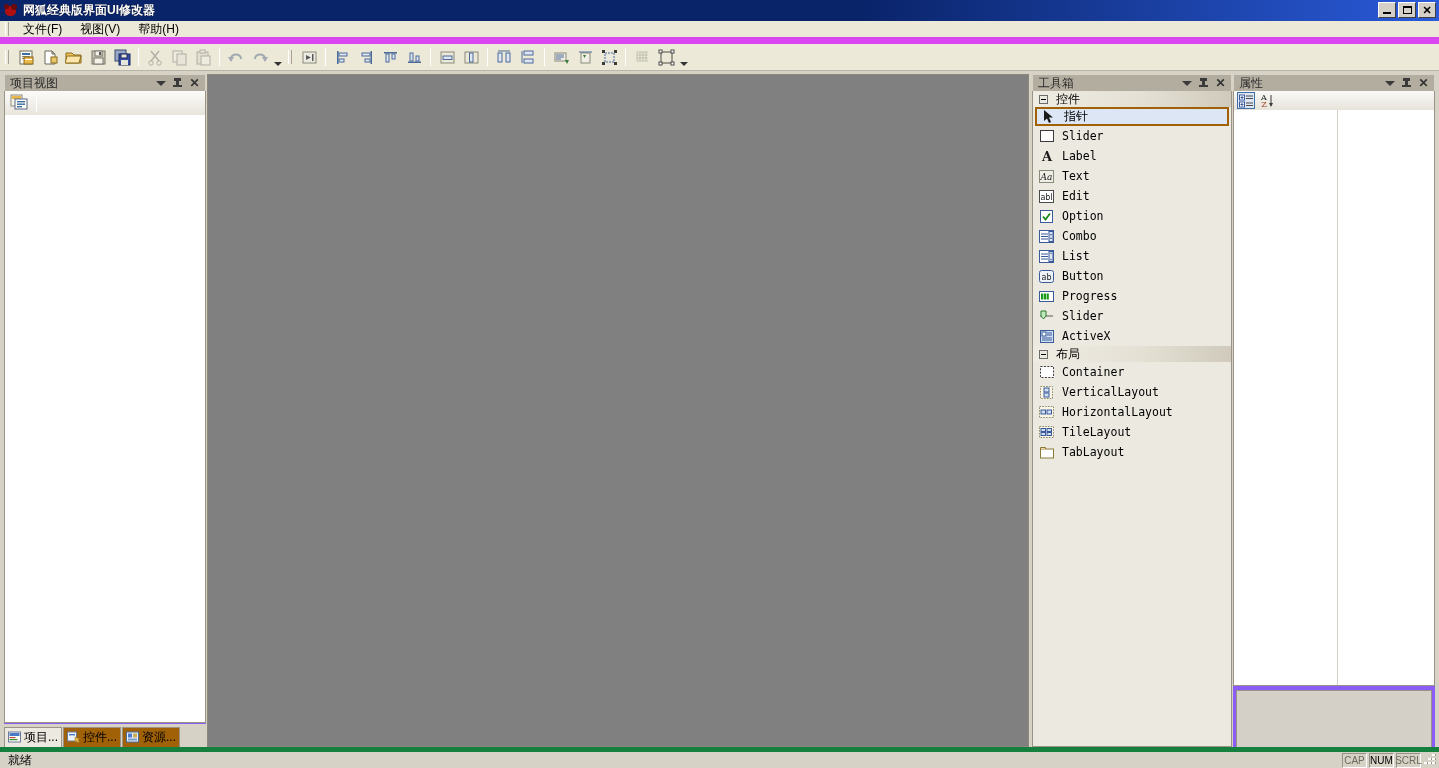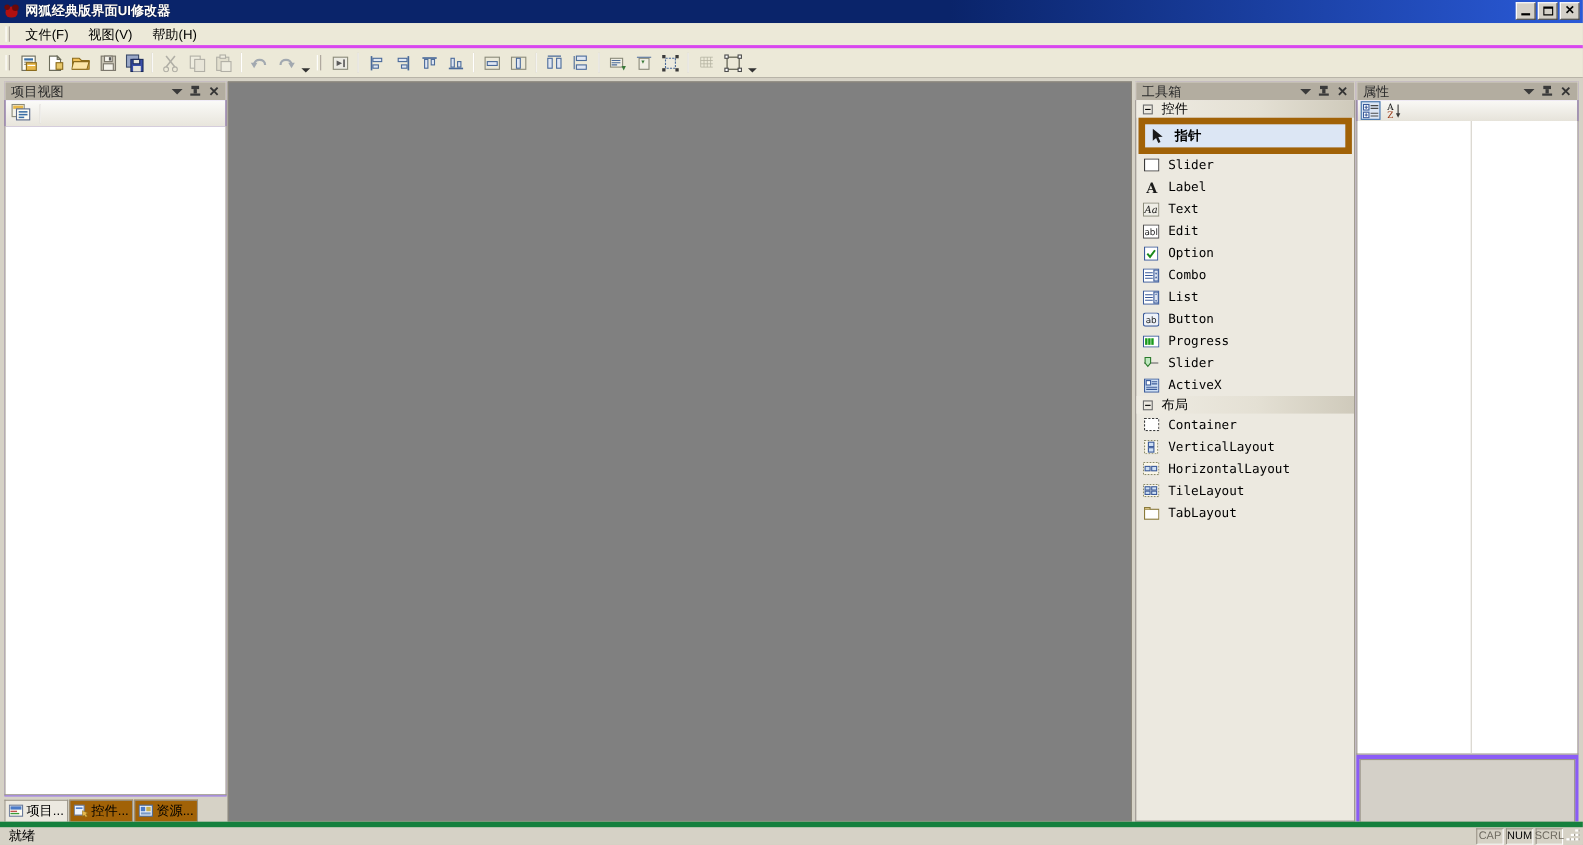"文件(F)" #menubar { border-bottom: 3px solid #d946ef -> 7px solid #d946ef }
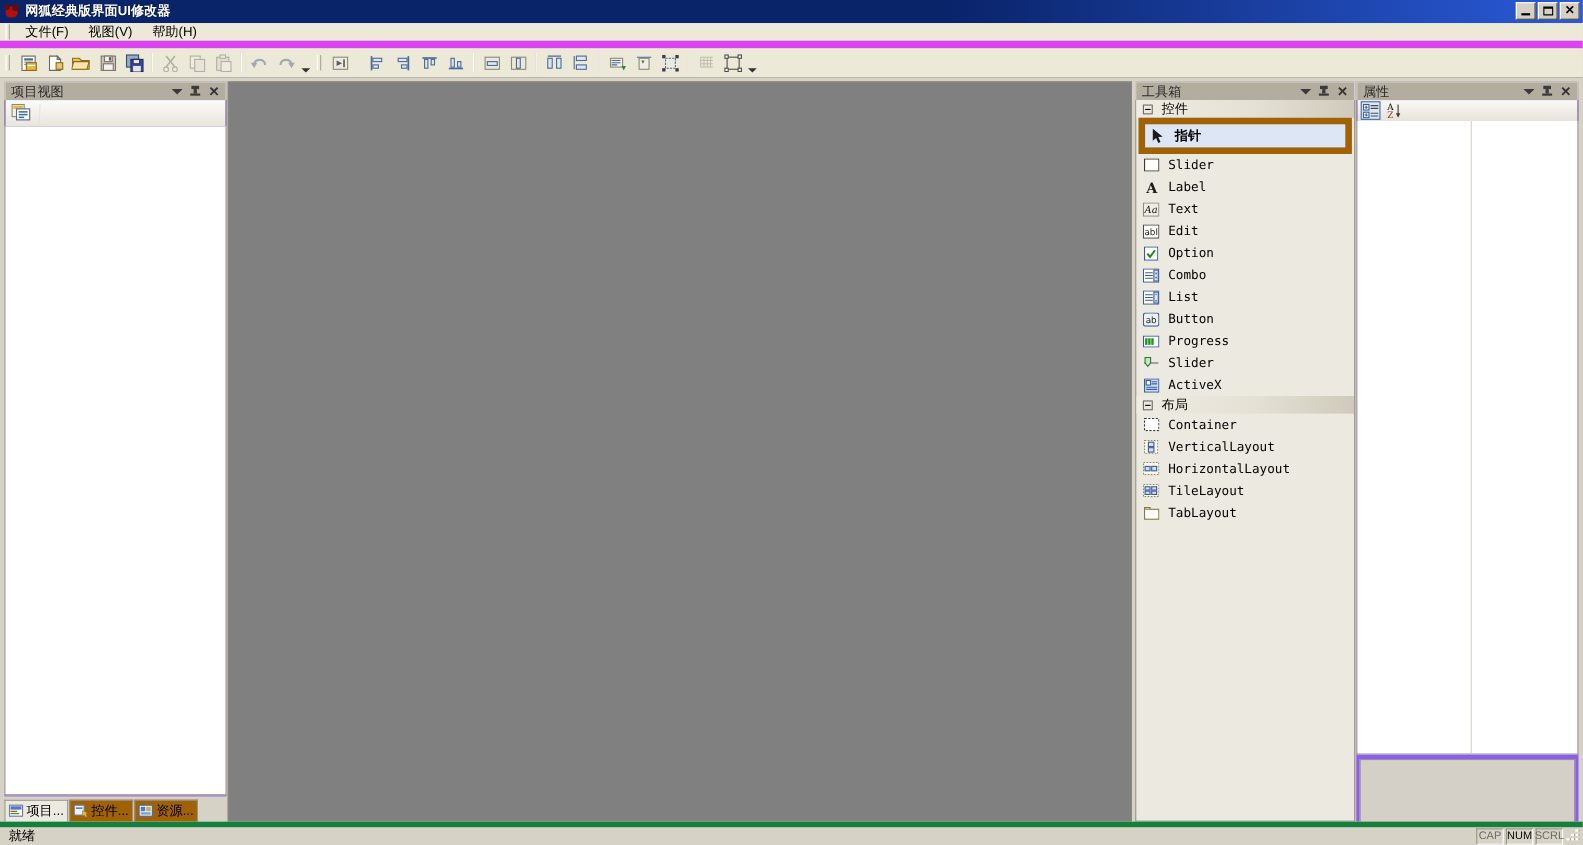"指针" .tbx-item.selected { border: 6px solid #a16207 -> 2px solid #a16207; font-weight: bold -> none; height: 33px -> 19px }
